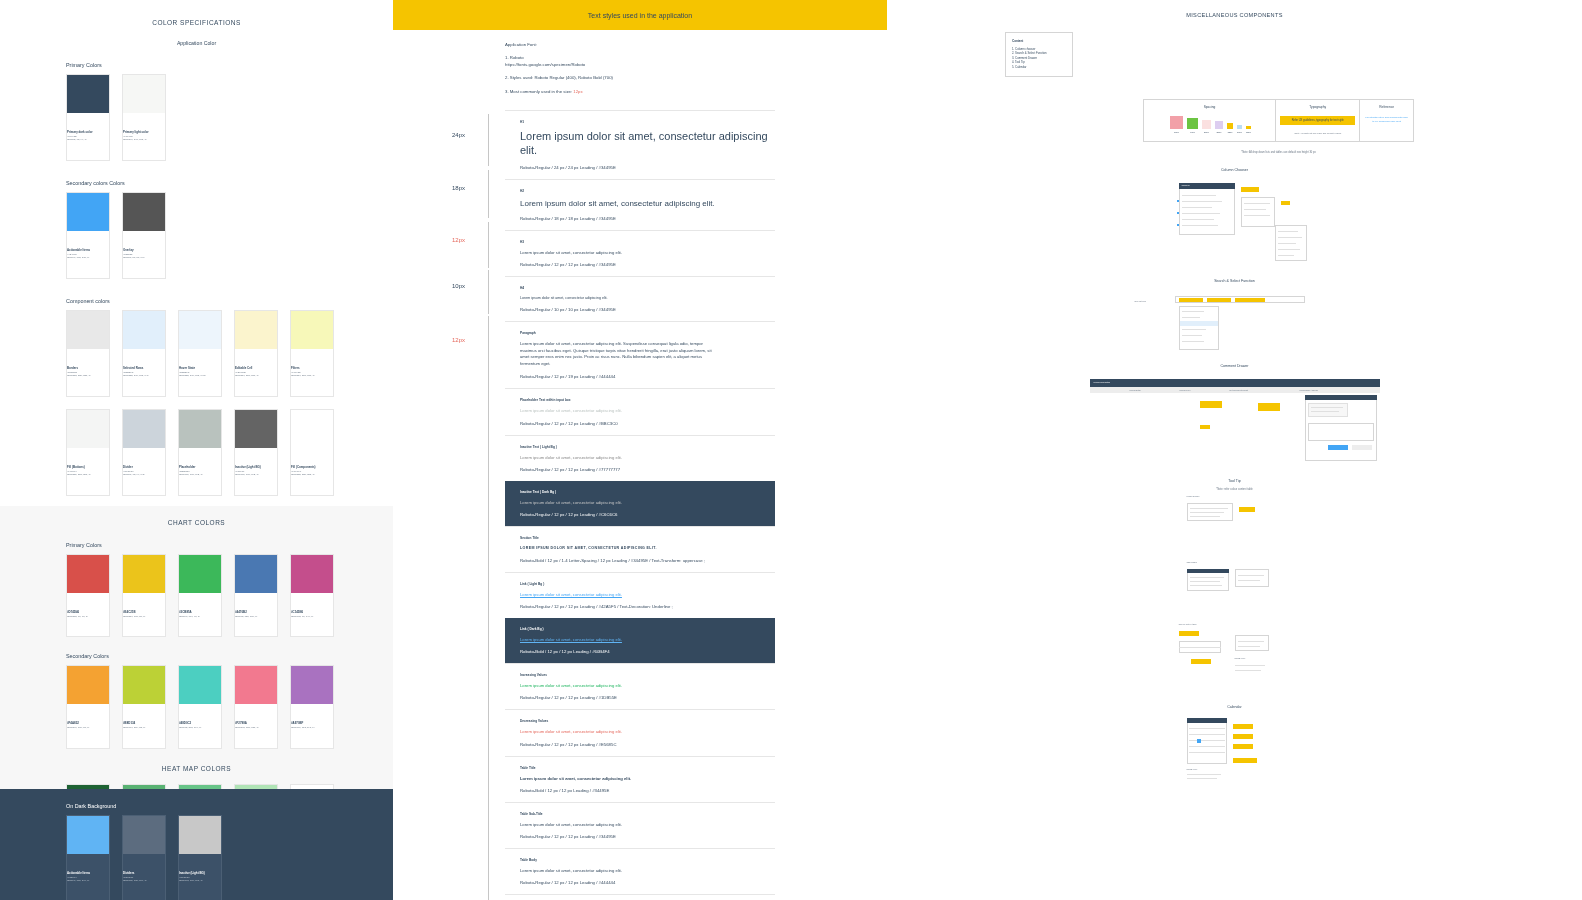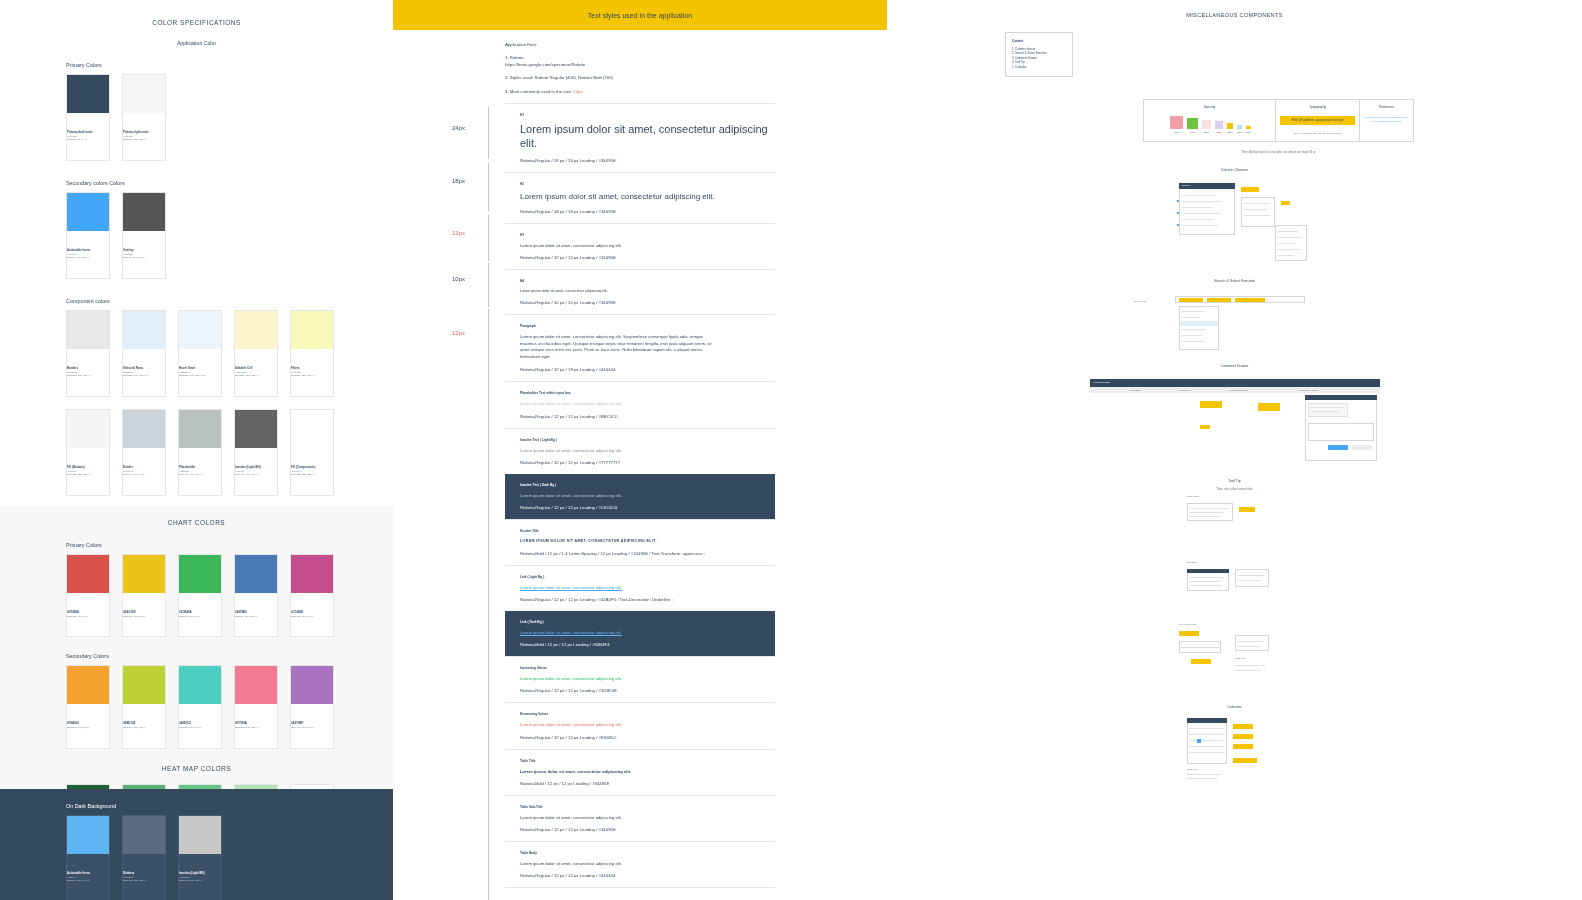"Lorem ipsum dolor sit amet," .rows { margin: 8px 0 0 112px -> 15px 0 0 112px }
